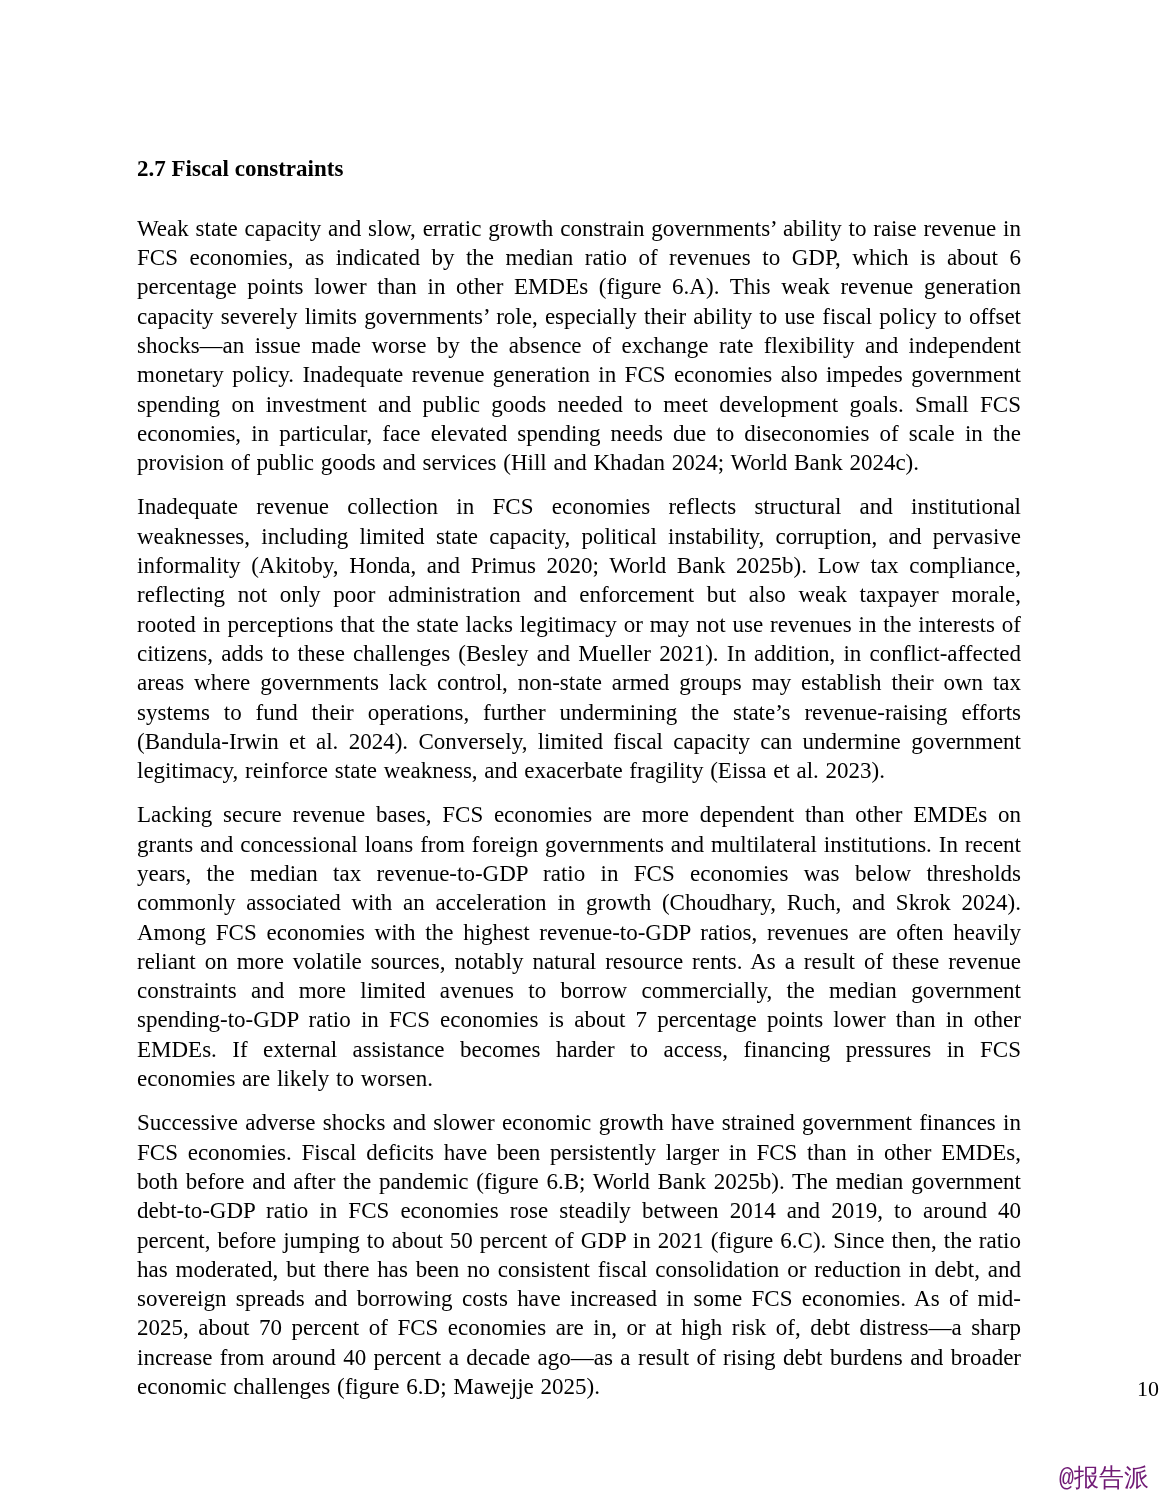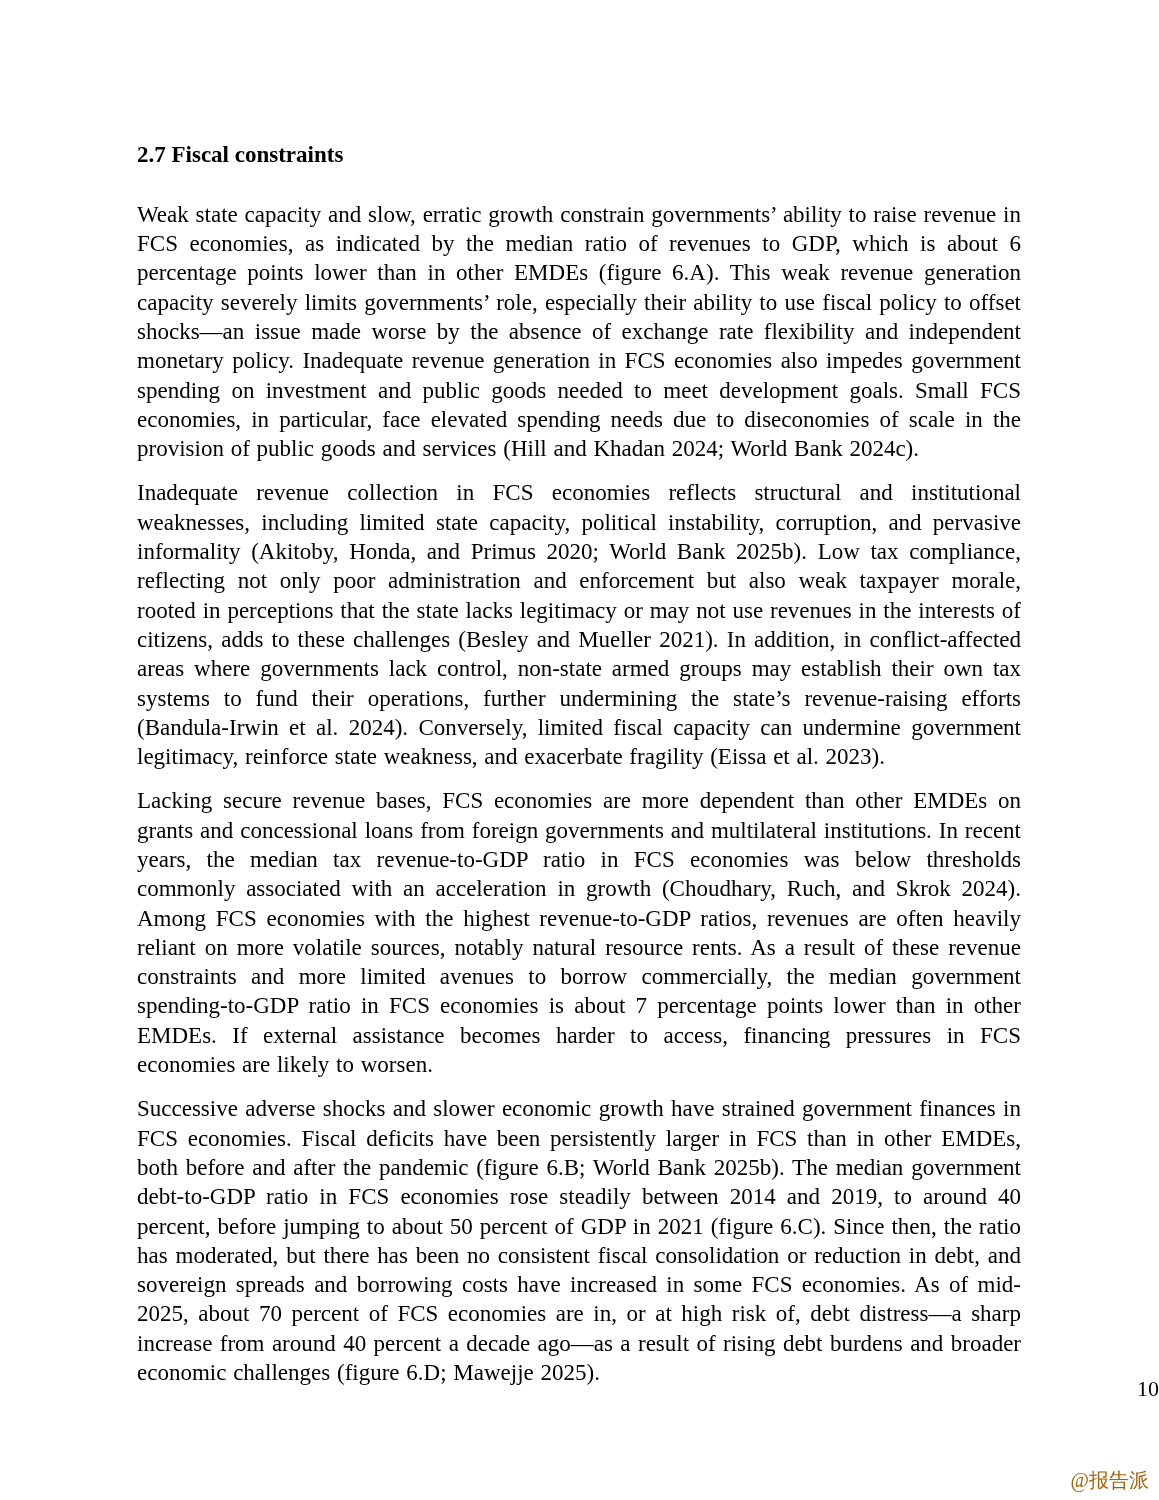"2.7 Fiscal constraints" .heading { margin: 1px 0 30px 0 -> 15px 0 30px 0 }
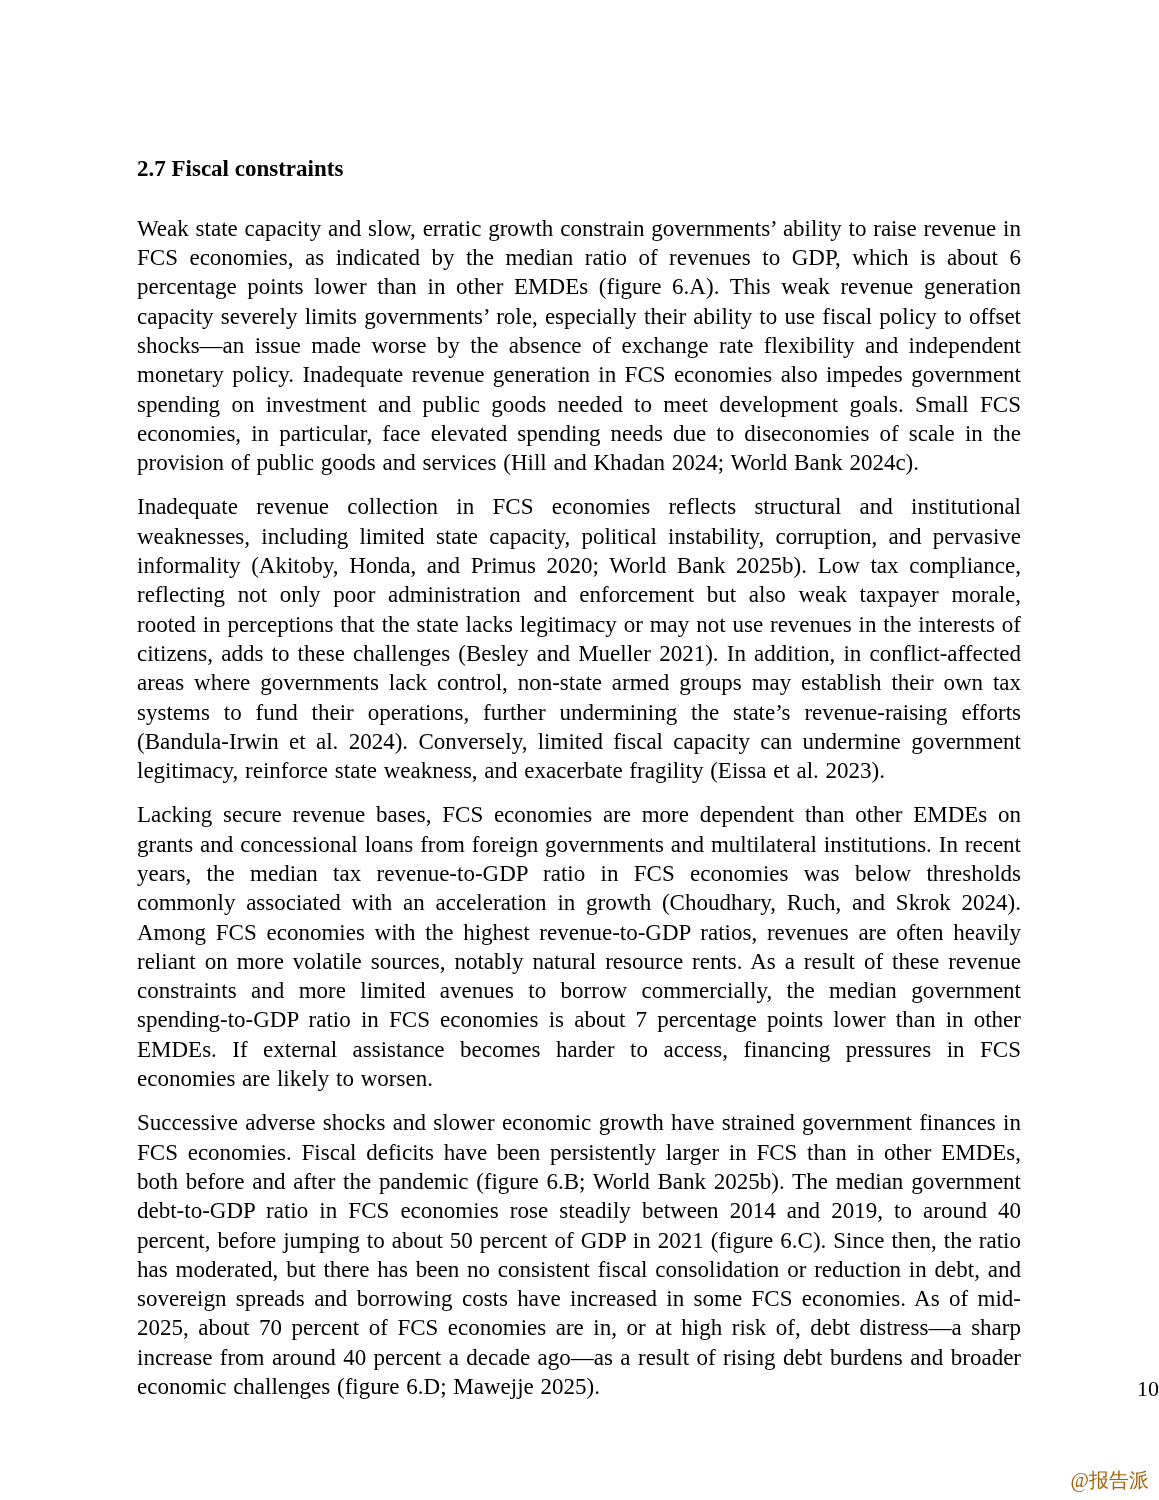"@报告派" .watermark { color: #a16207 -> #701a75; font-family: Liberation Serif, serif -> Liberation Mono, monospace; font-size: 20px -> 25px }
